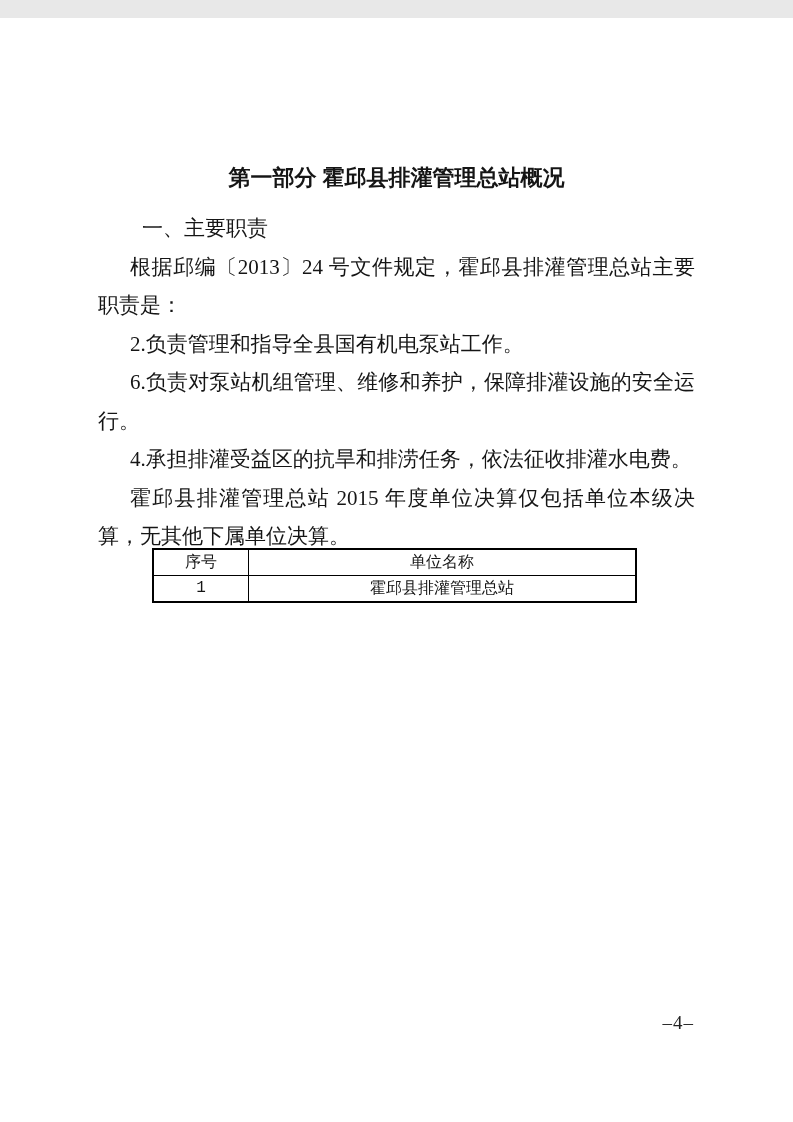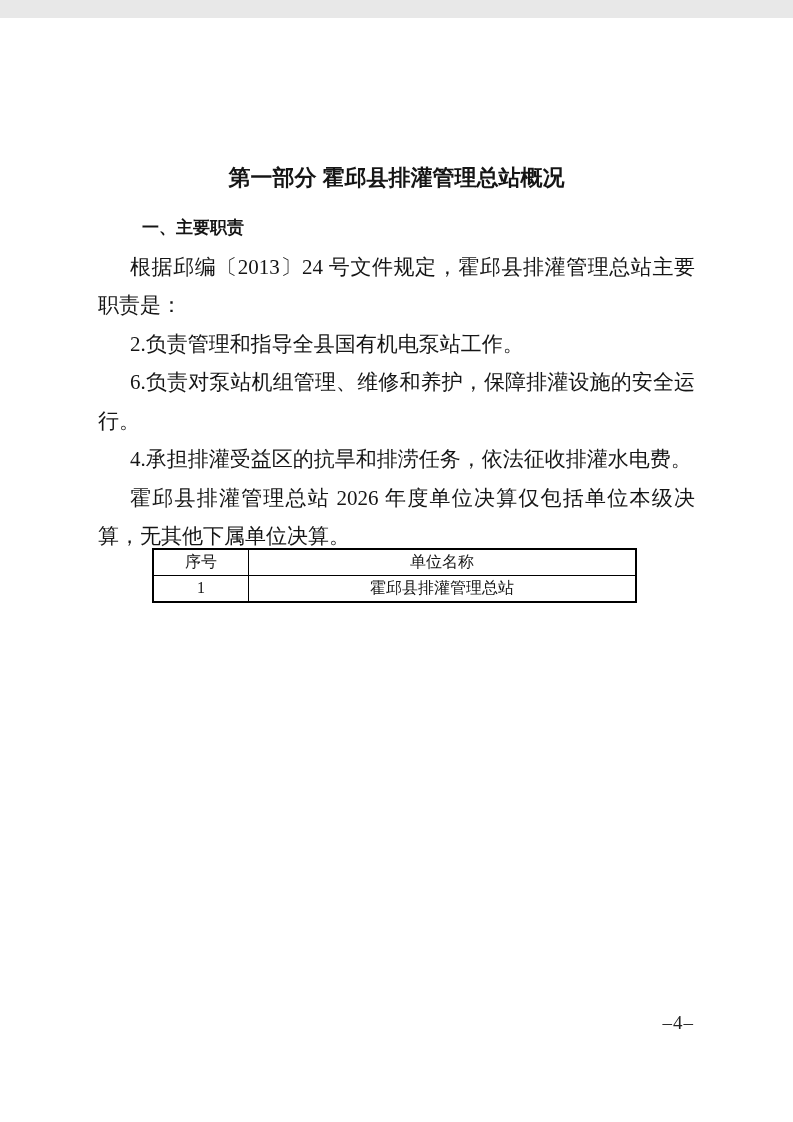"一、主要职责" .section-heading { font-size: 17px -> 21px; font-weight: 700 -> 400 }
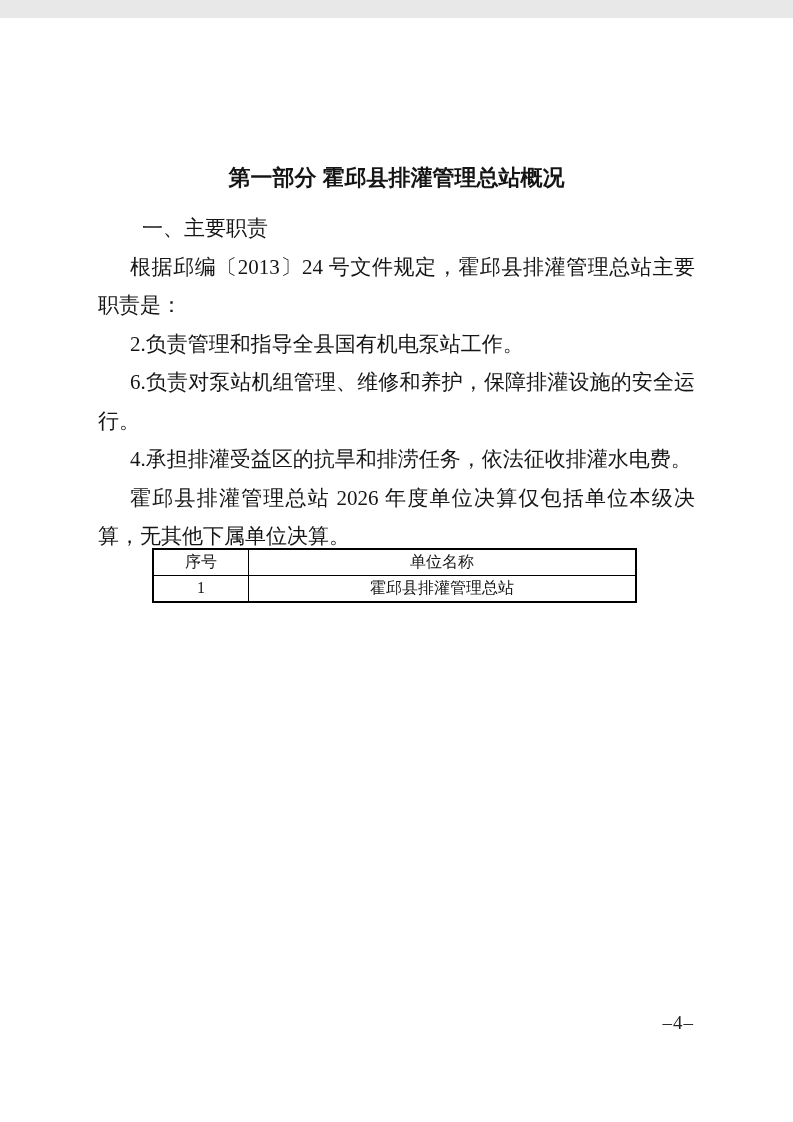"霍邱县排灌管理总站 2026" p.body-para { text: 2026 -> 2015 }
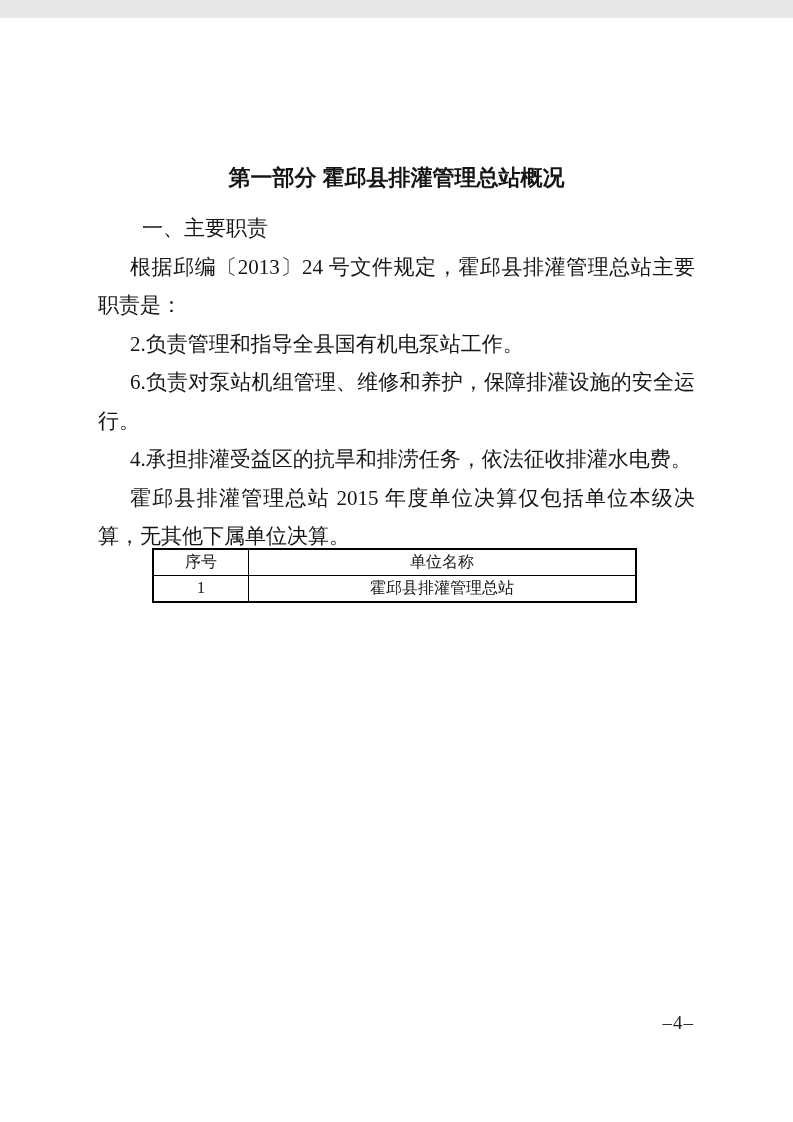"序号" table.unit-table th, table.unit-table td { font-family: Liberation Serif, serif -> Liberation Mono, monospace }
